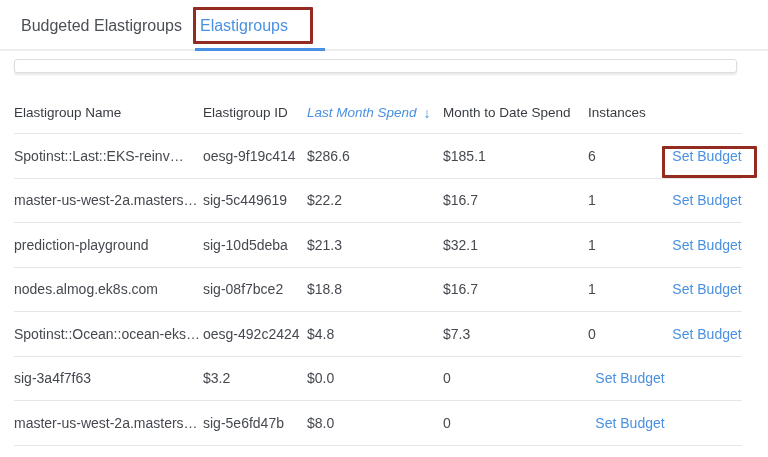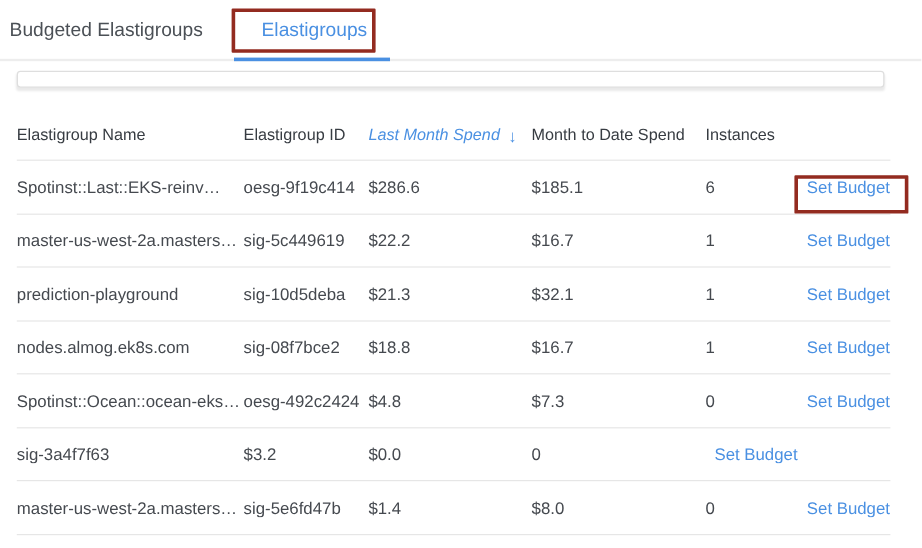"Budgeted Elastigroups" .tab-inactive { left: 8px -> 21px }
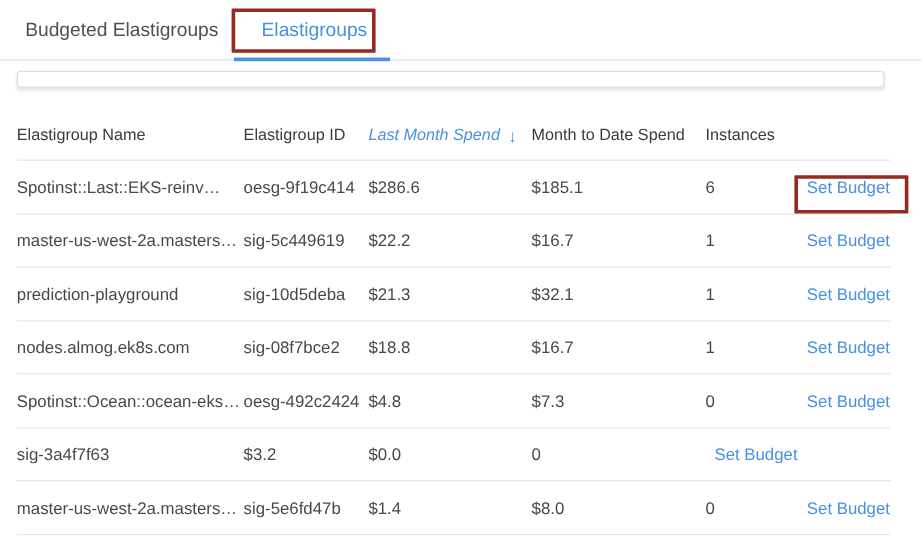"Elastigroups" .tab-active { left: 197px -> 179px }
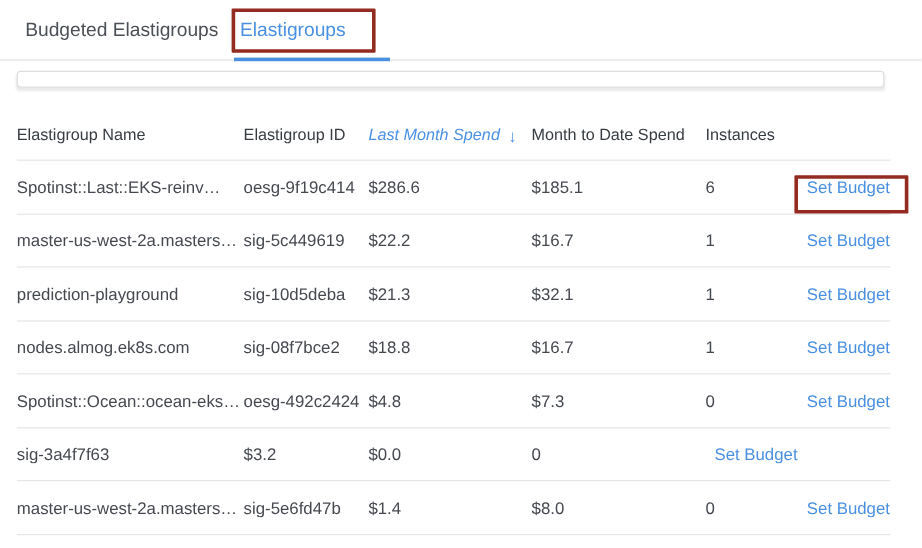"$1.4" div.cell { html: <div>$1.4</div> -> none }
